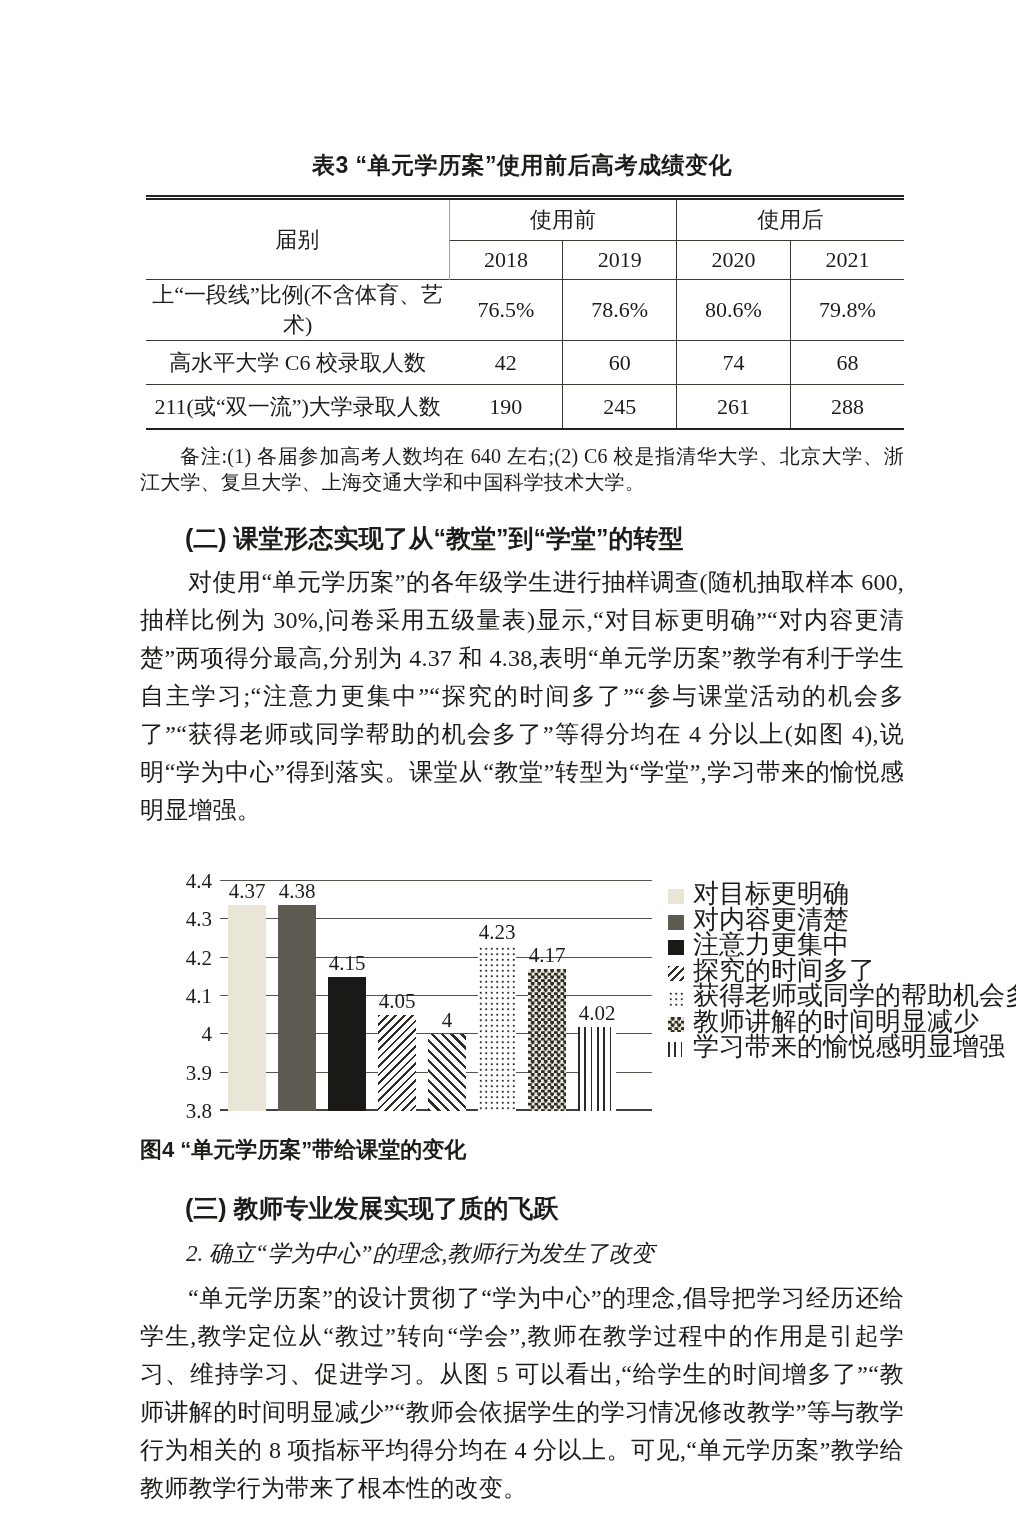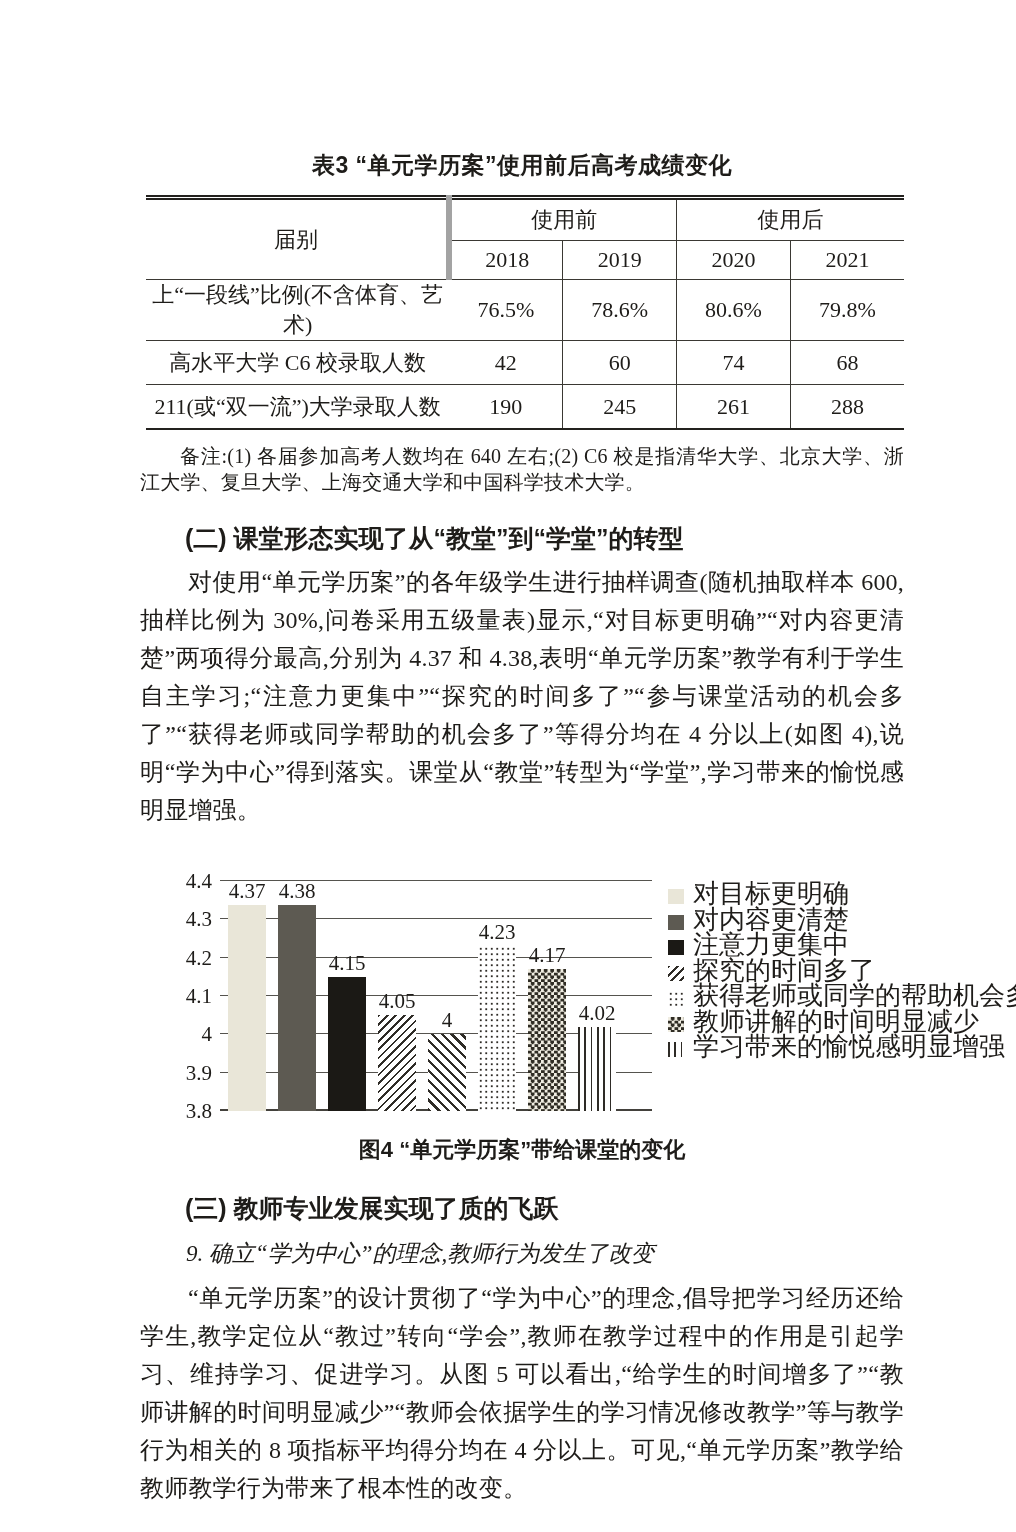"届别" th.rowspan-cell { border-right: 6px solid #a3a3a3 -> 1px solid #a3a3a3 }
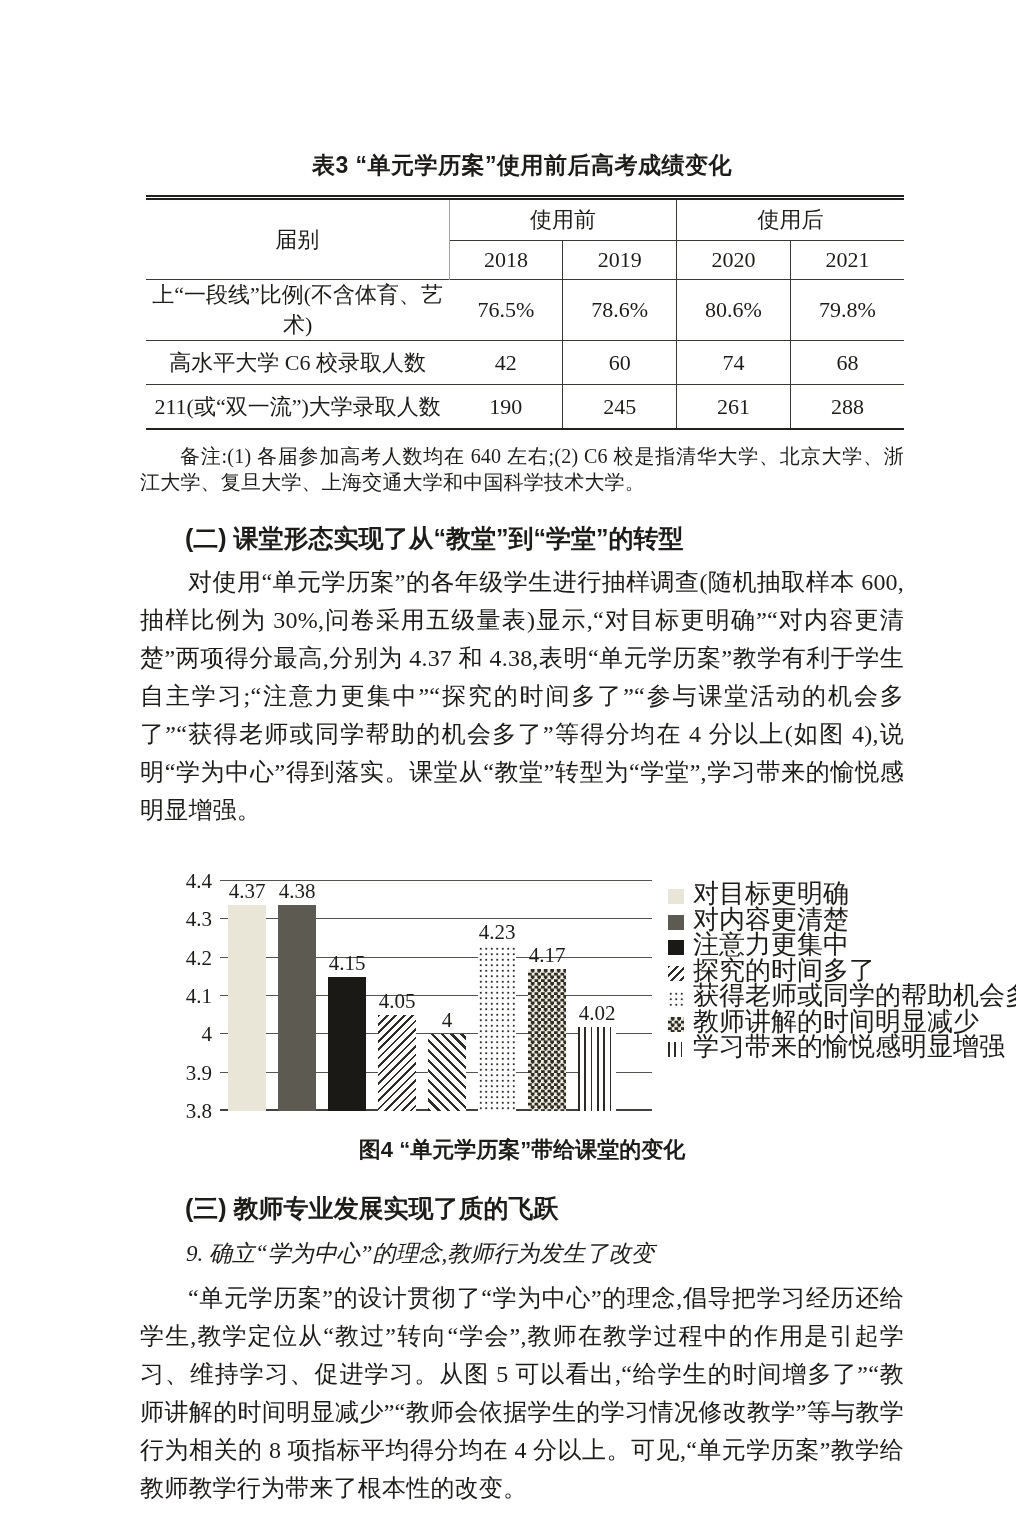"图4 “单元学历案”带给课堂的变化" .fig-caption { text-align: center -> left }
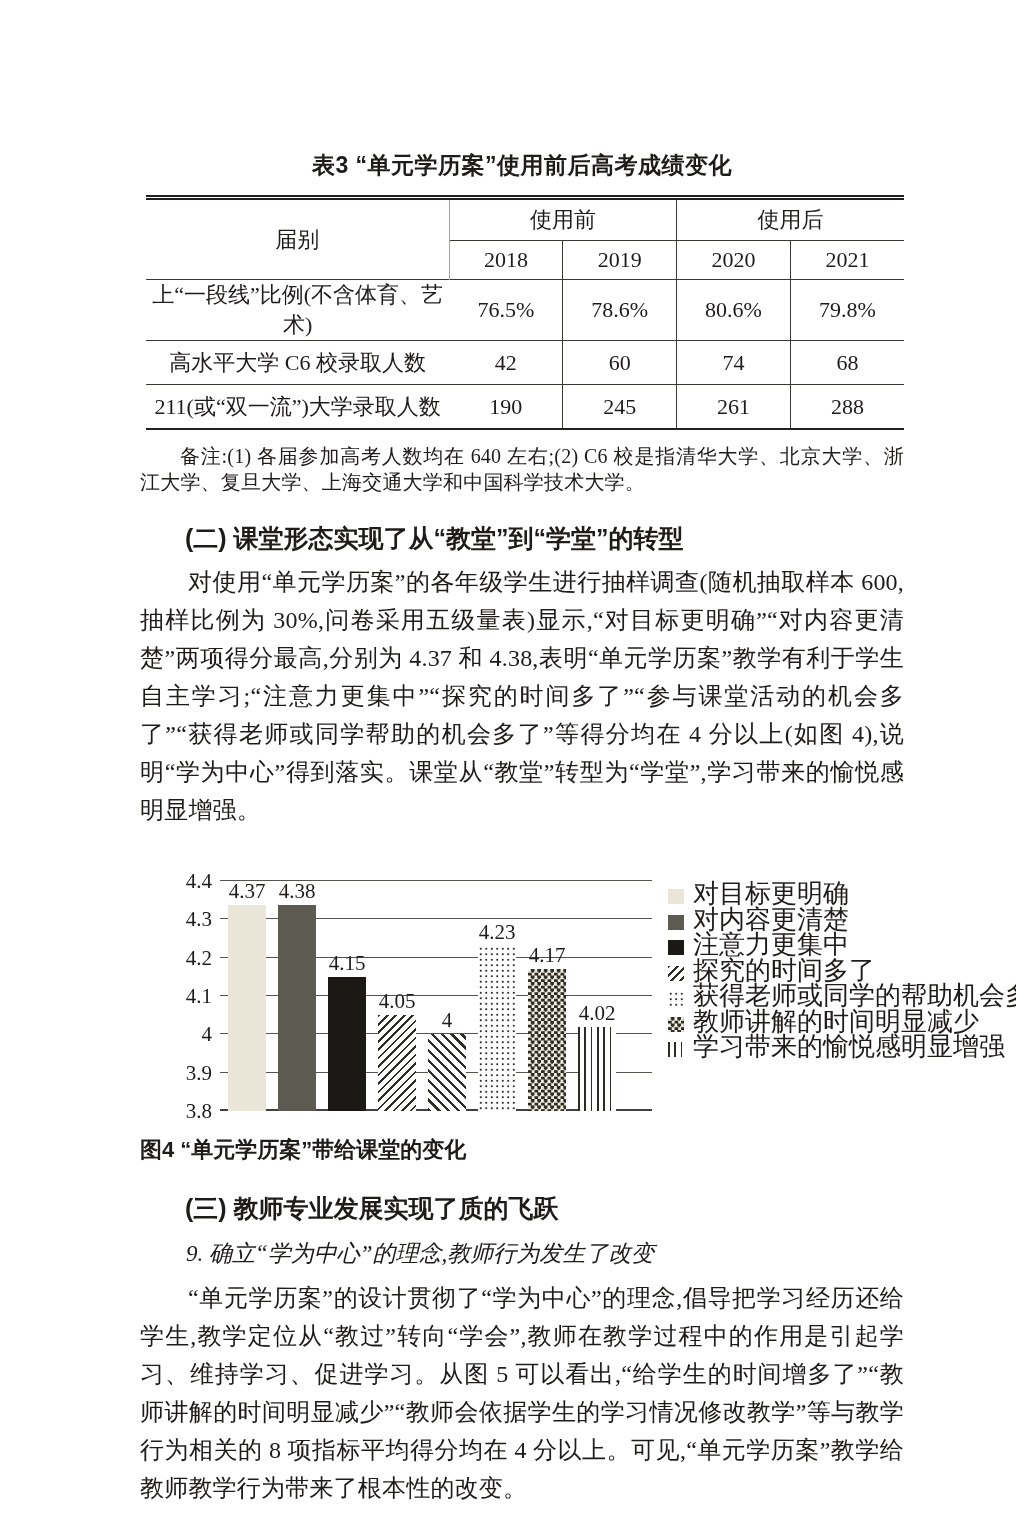"9. 确立“学为中心”的理念,教师行为发生了改变" div.sub-heading { text: 9 -> 2 }
